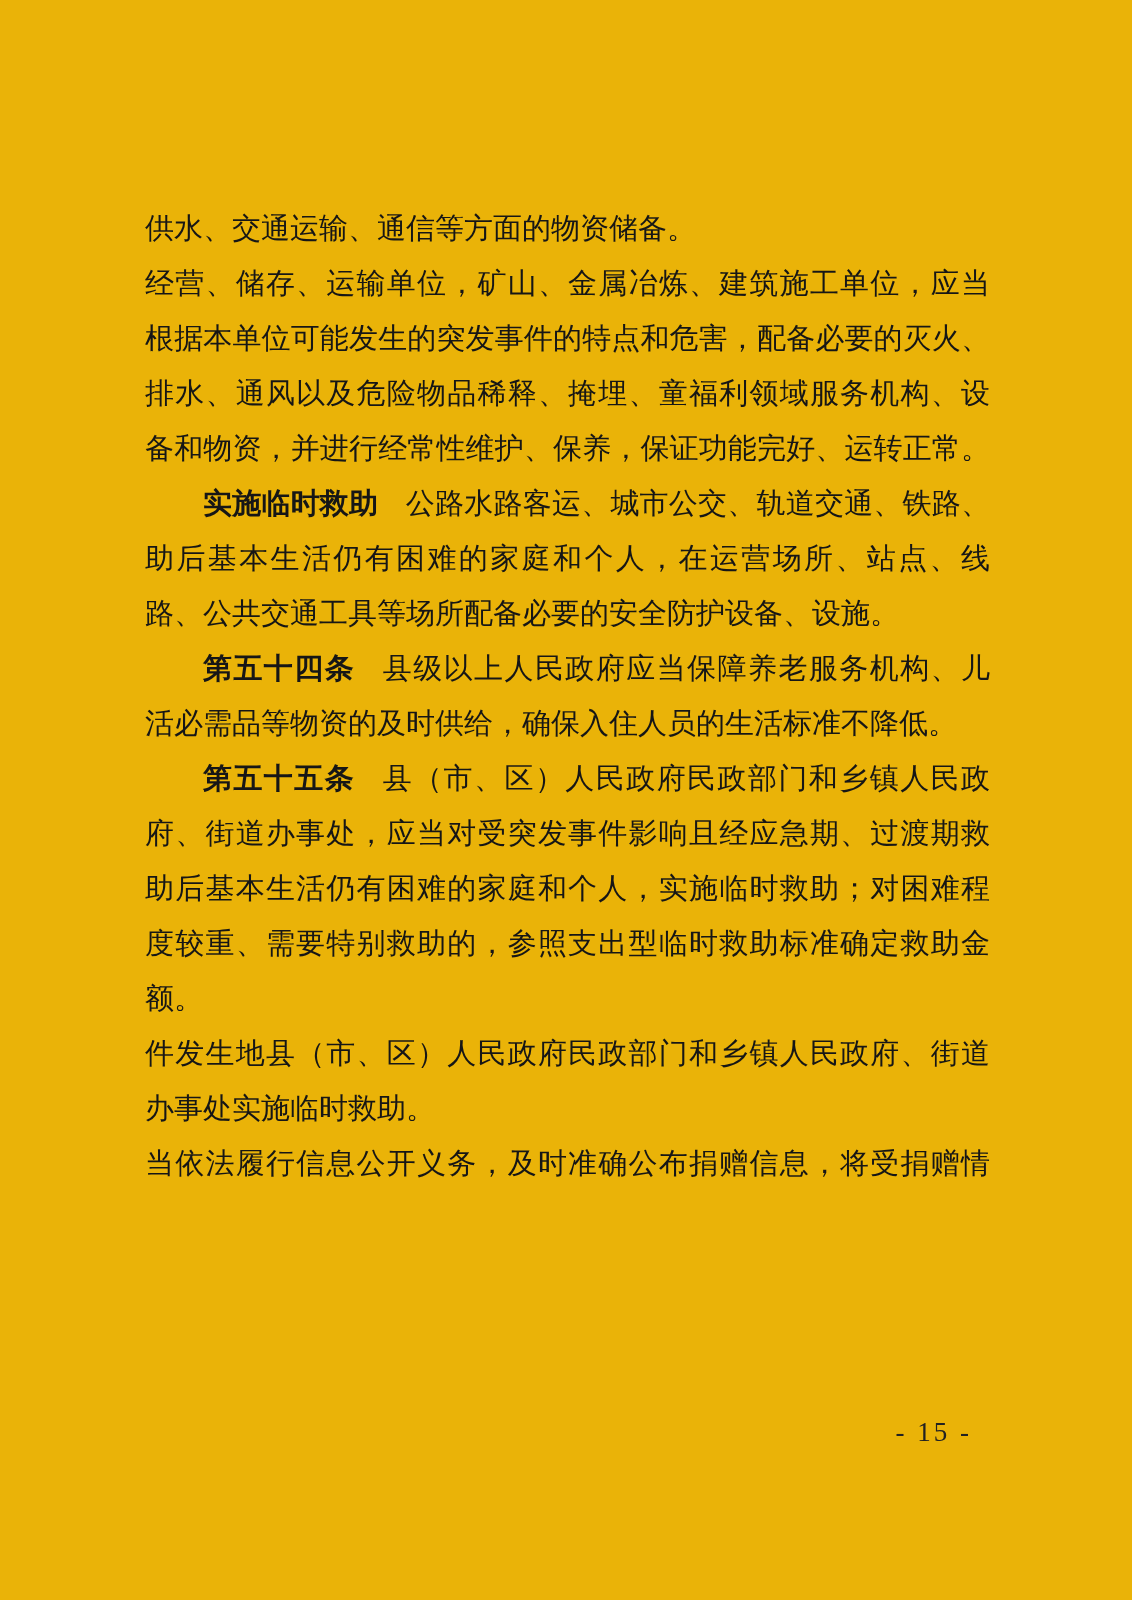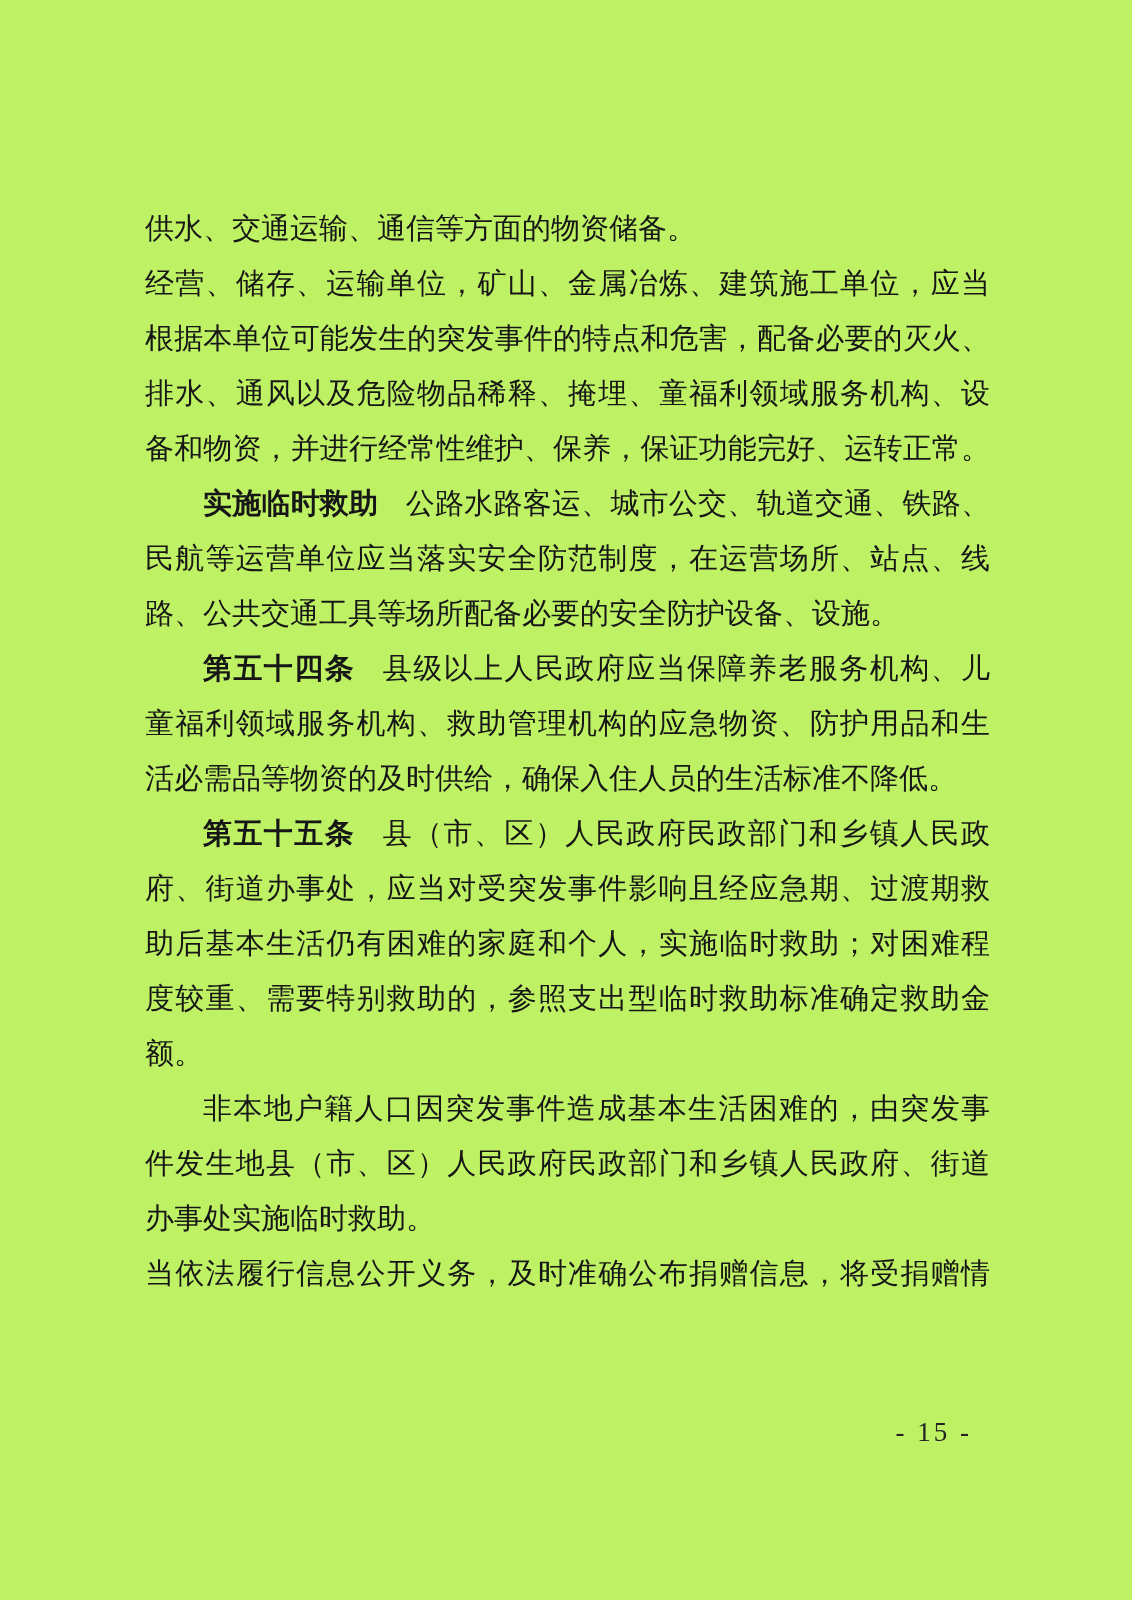"供水、交通运输、通信等方面的物资储备。" .page { background: #bef264 -> #eab308 }
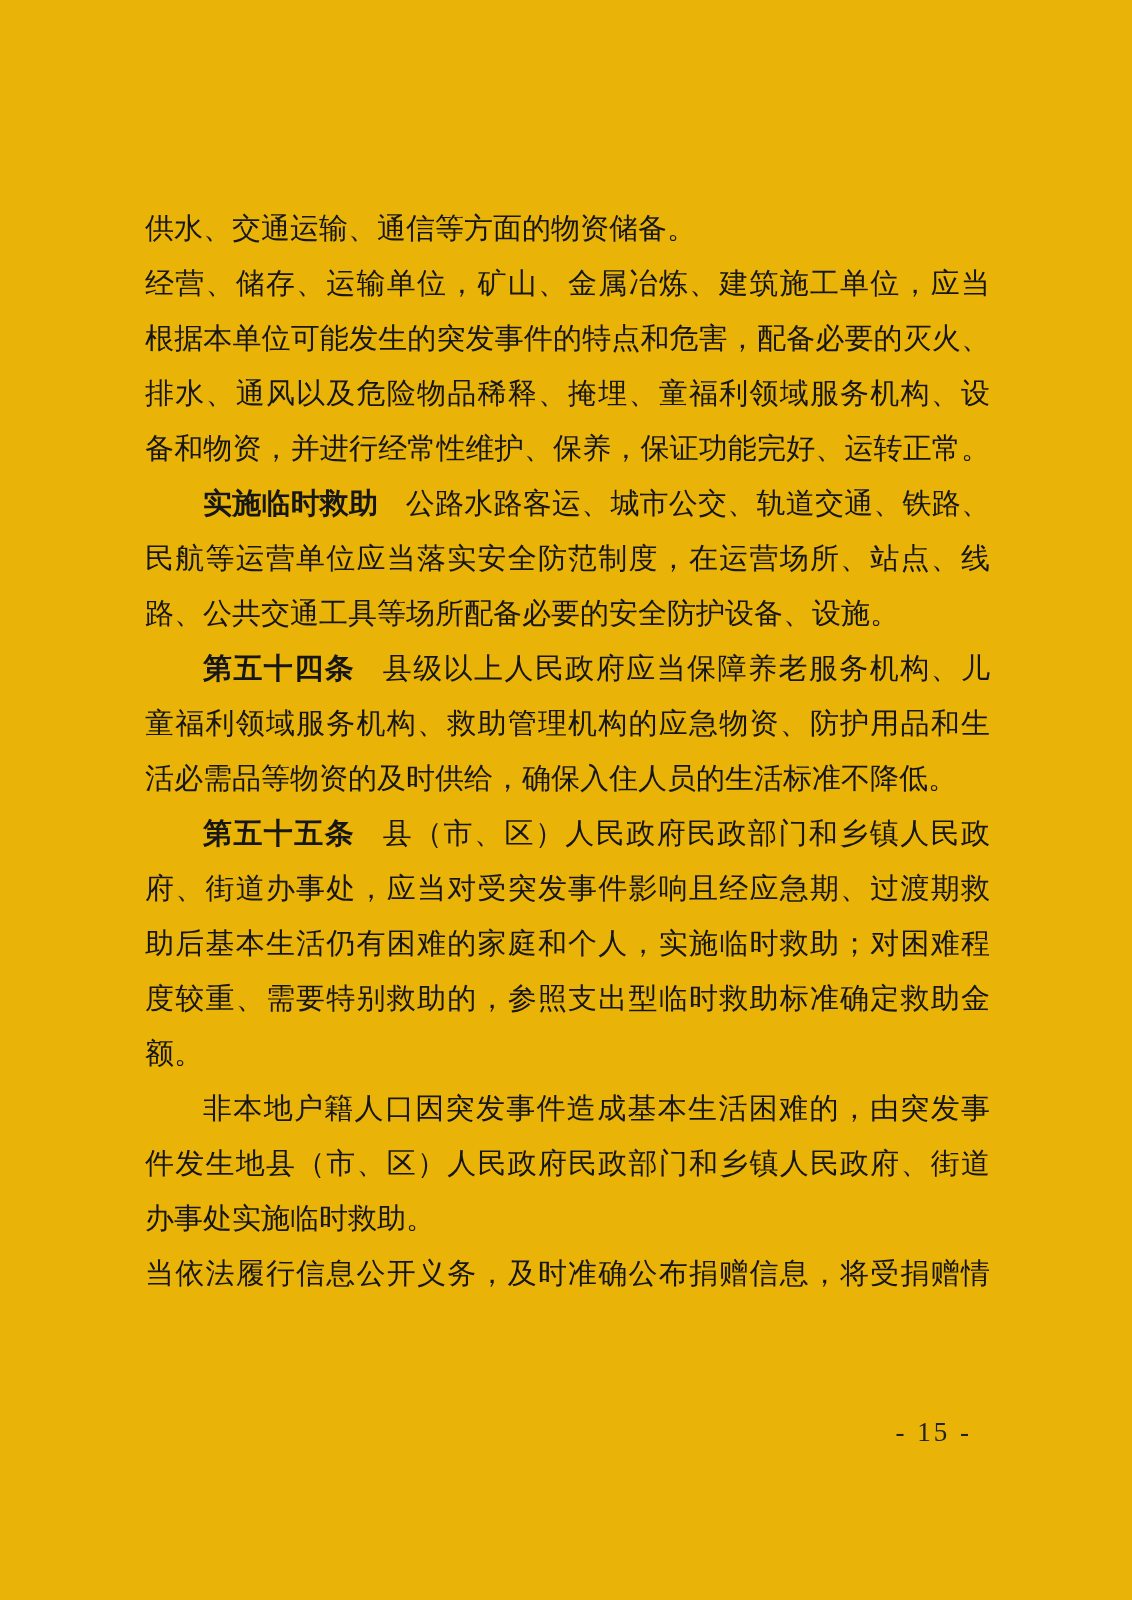"民航等运营单位应当落实安全防范制度，在运营场所、站点、线" span { text: 民航等运营单位应当落实安全防范制度 -> 助后基本生活仍有困难的家庭和个人 }
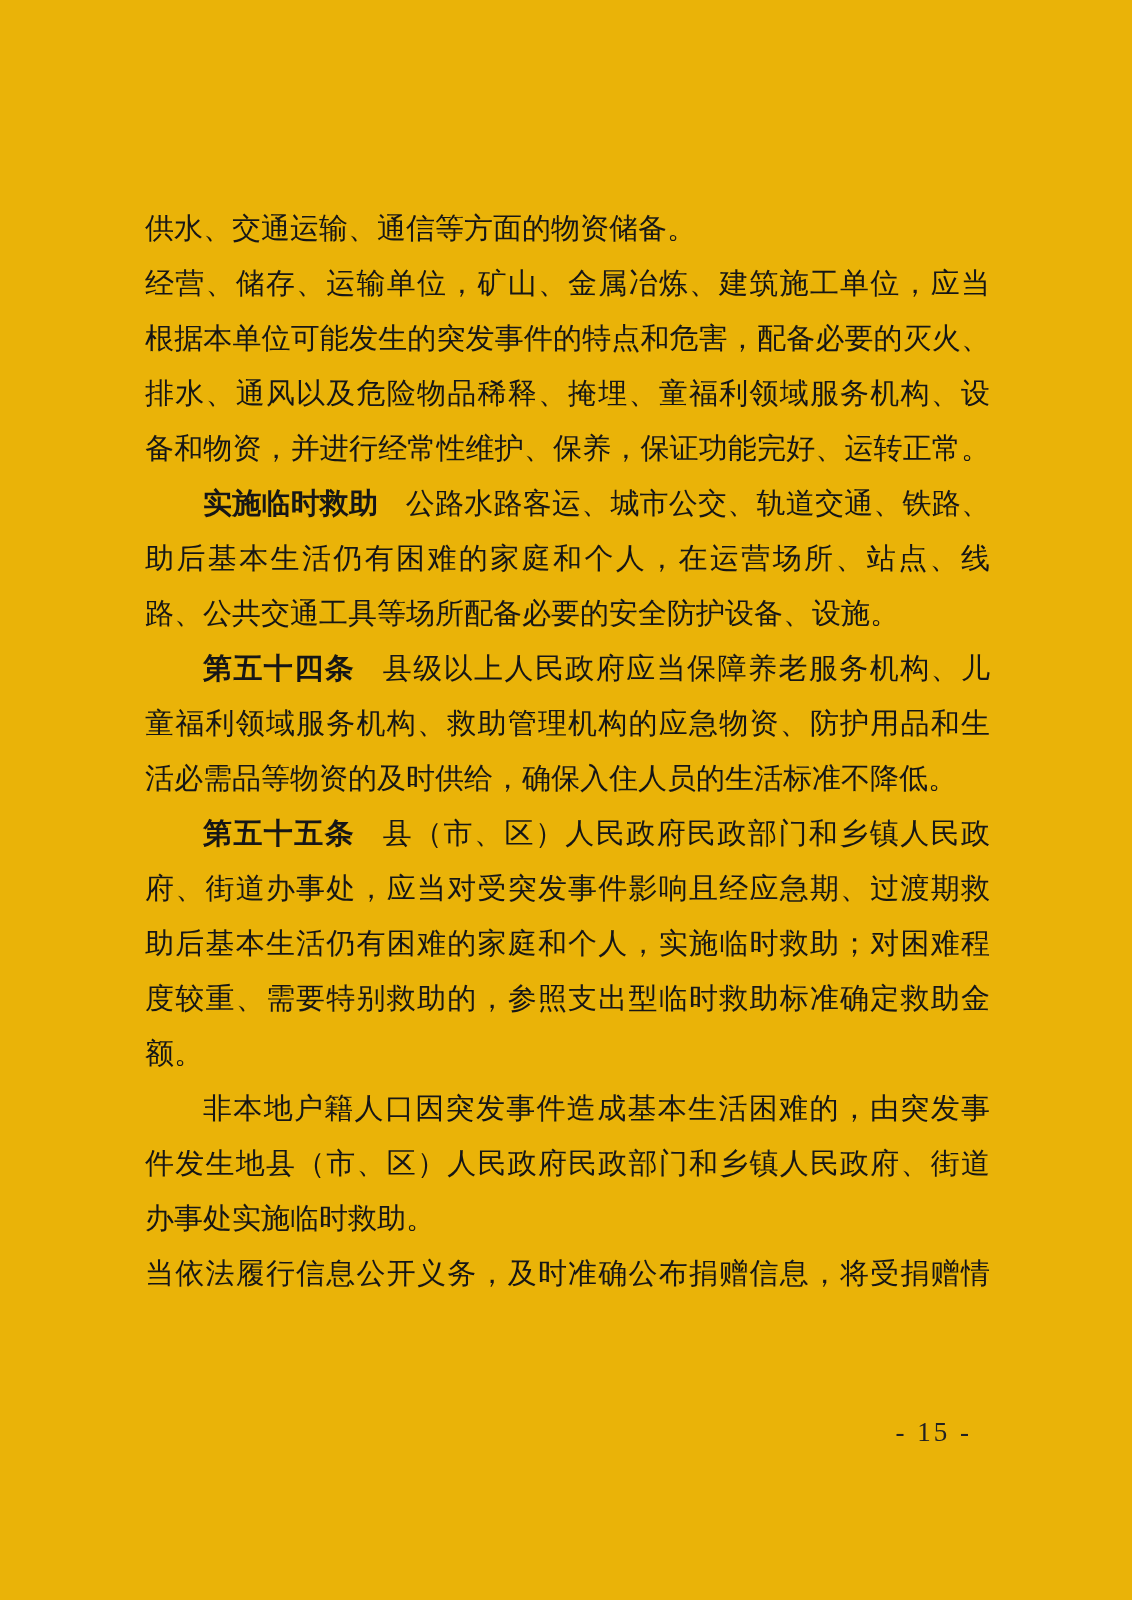"童福利领域服务机构、救助管理机构的应急物资、防护用品和生" div.text-line { html: <div><span>童福利领域服务机构、救助管理机构的应急物资、防护用品和生</span></div> -> none }
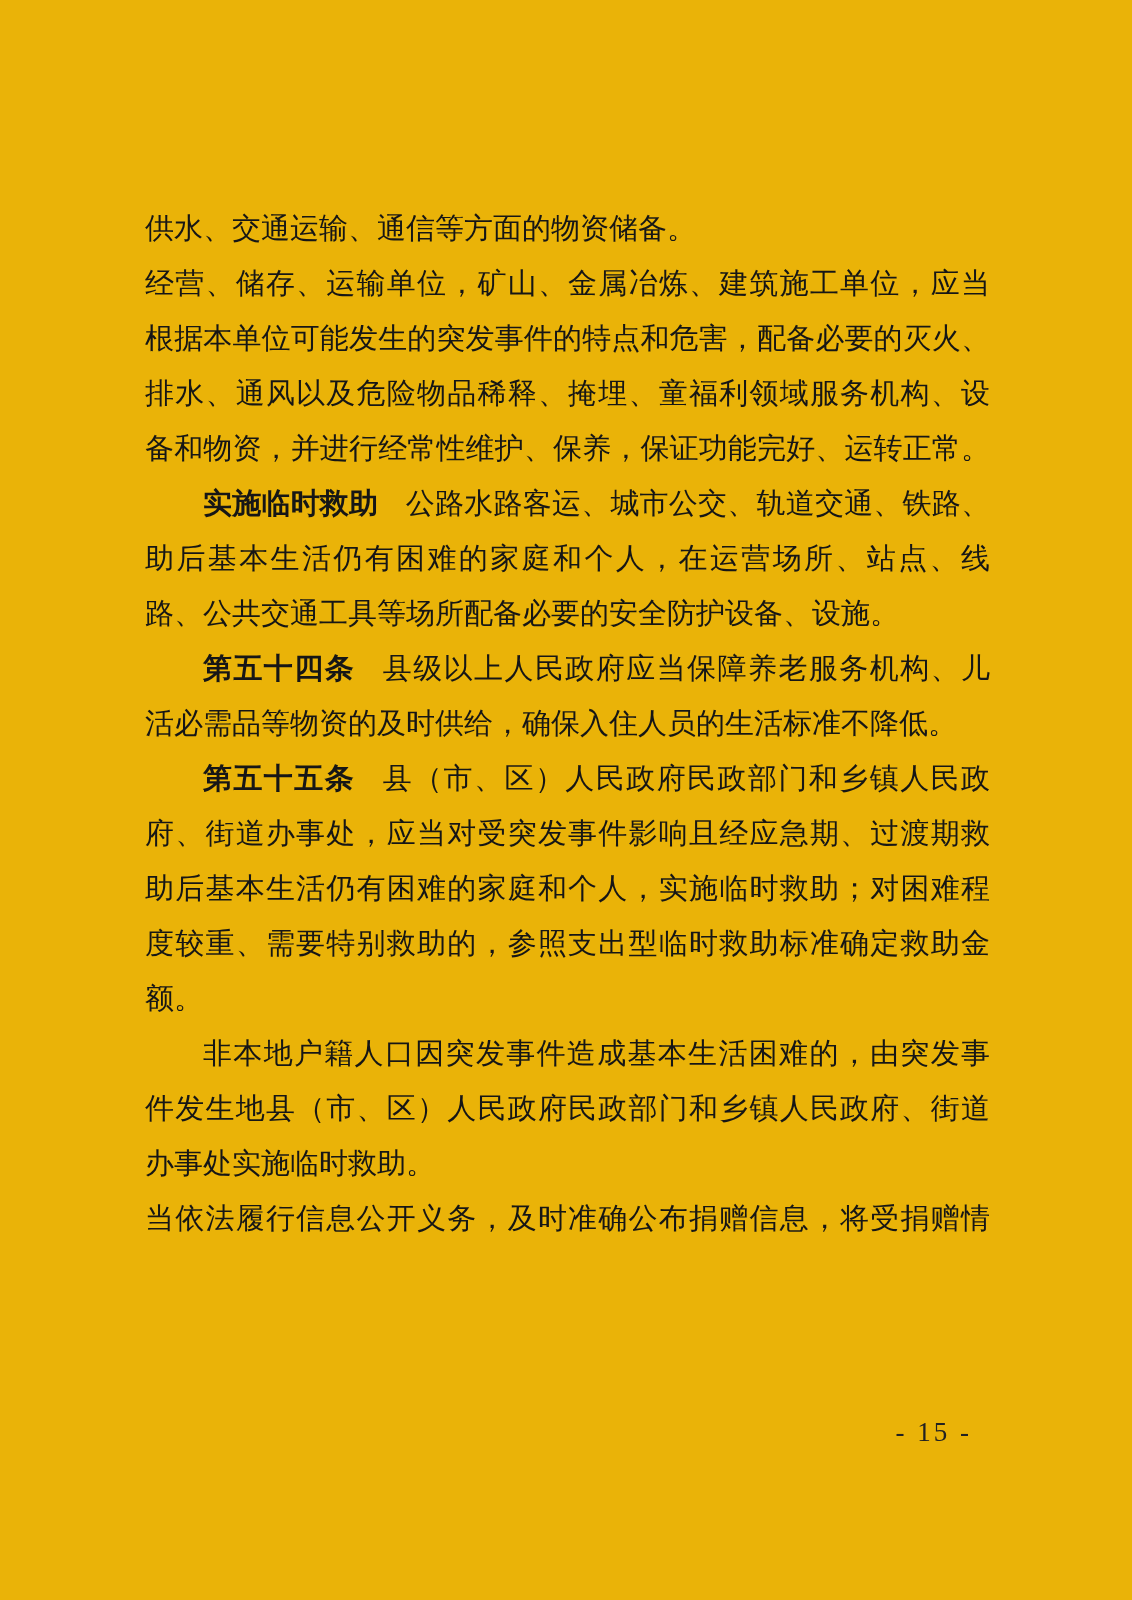"非本地户籍人口因突发事件造成基本生活困难的，由突发事" div.text-line { html: <div><span>非本地户籍人口因突发事件造成基本生活困难的，由突发事</span></div> -> none }
